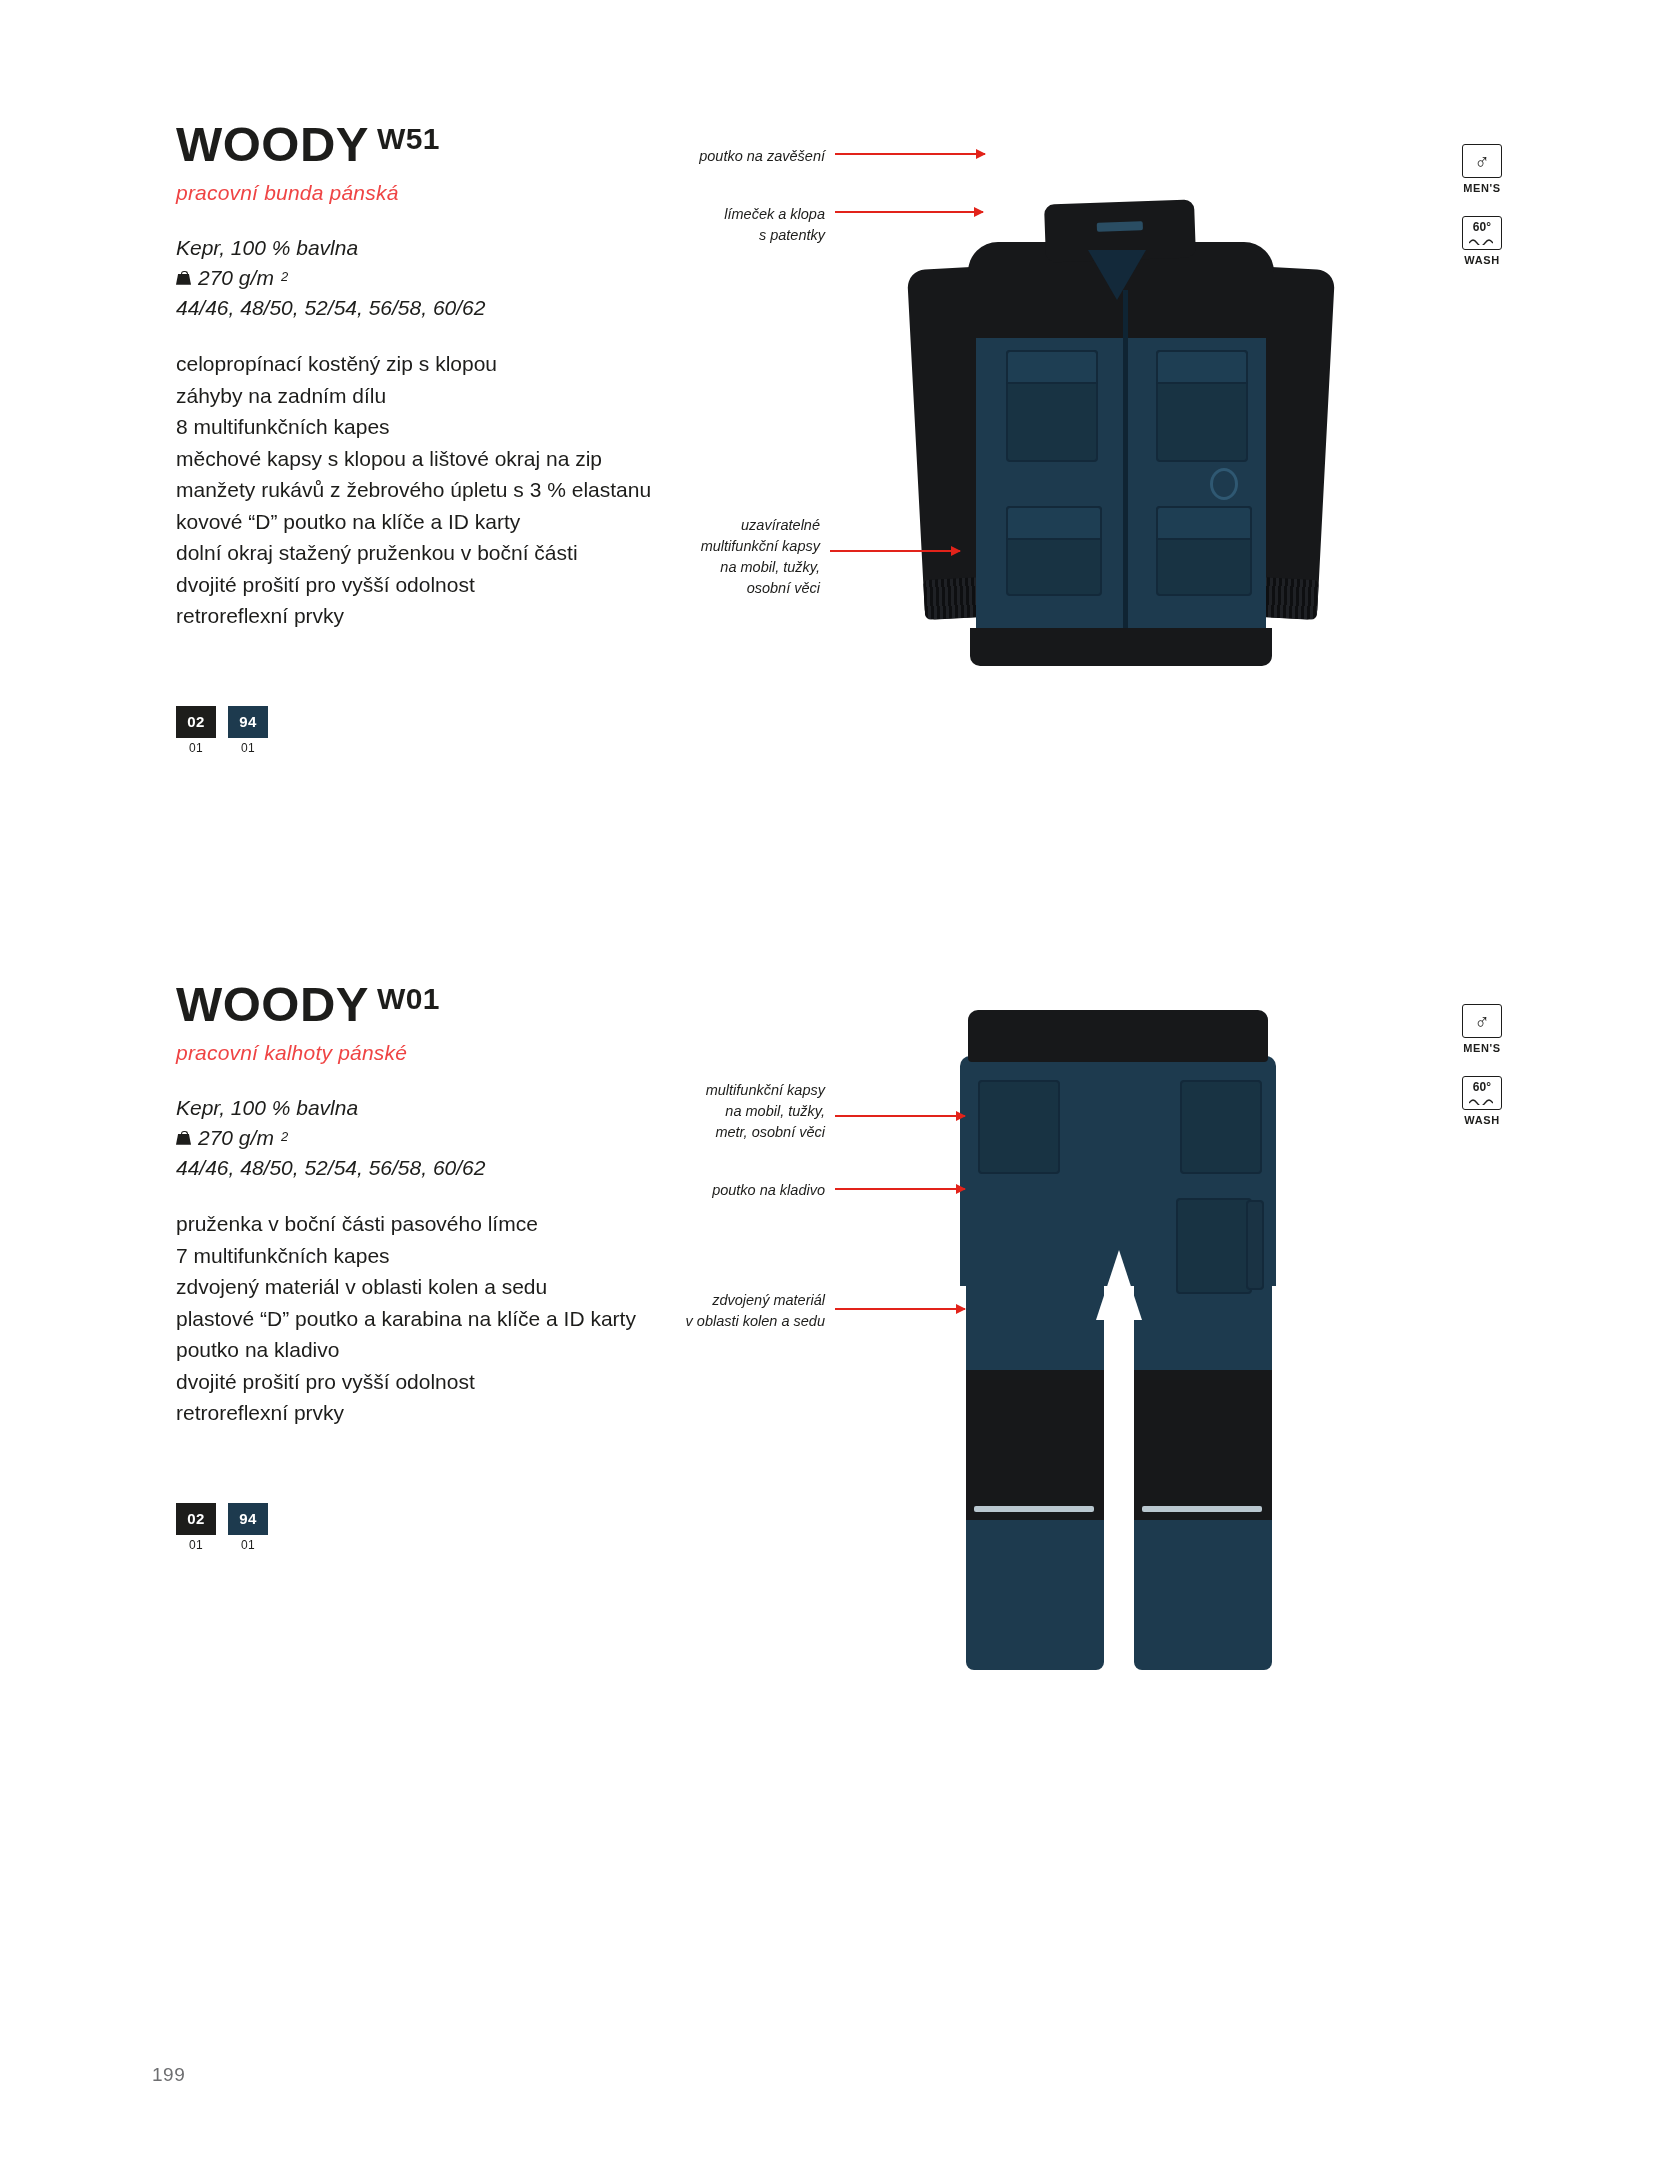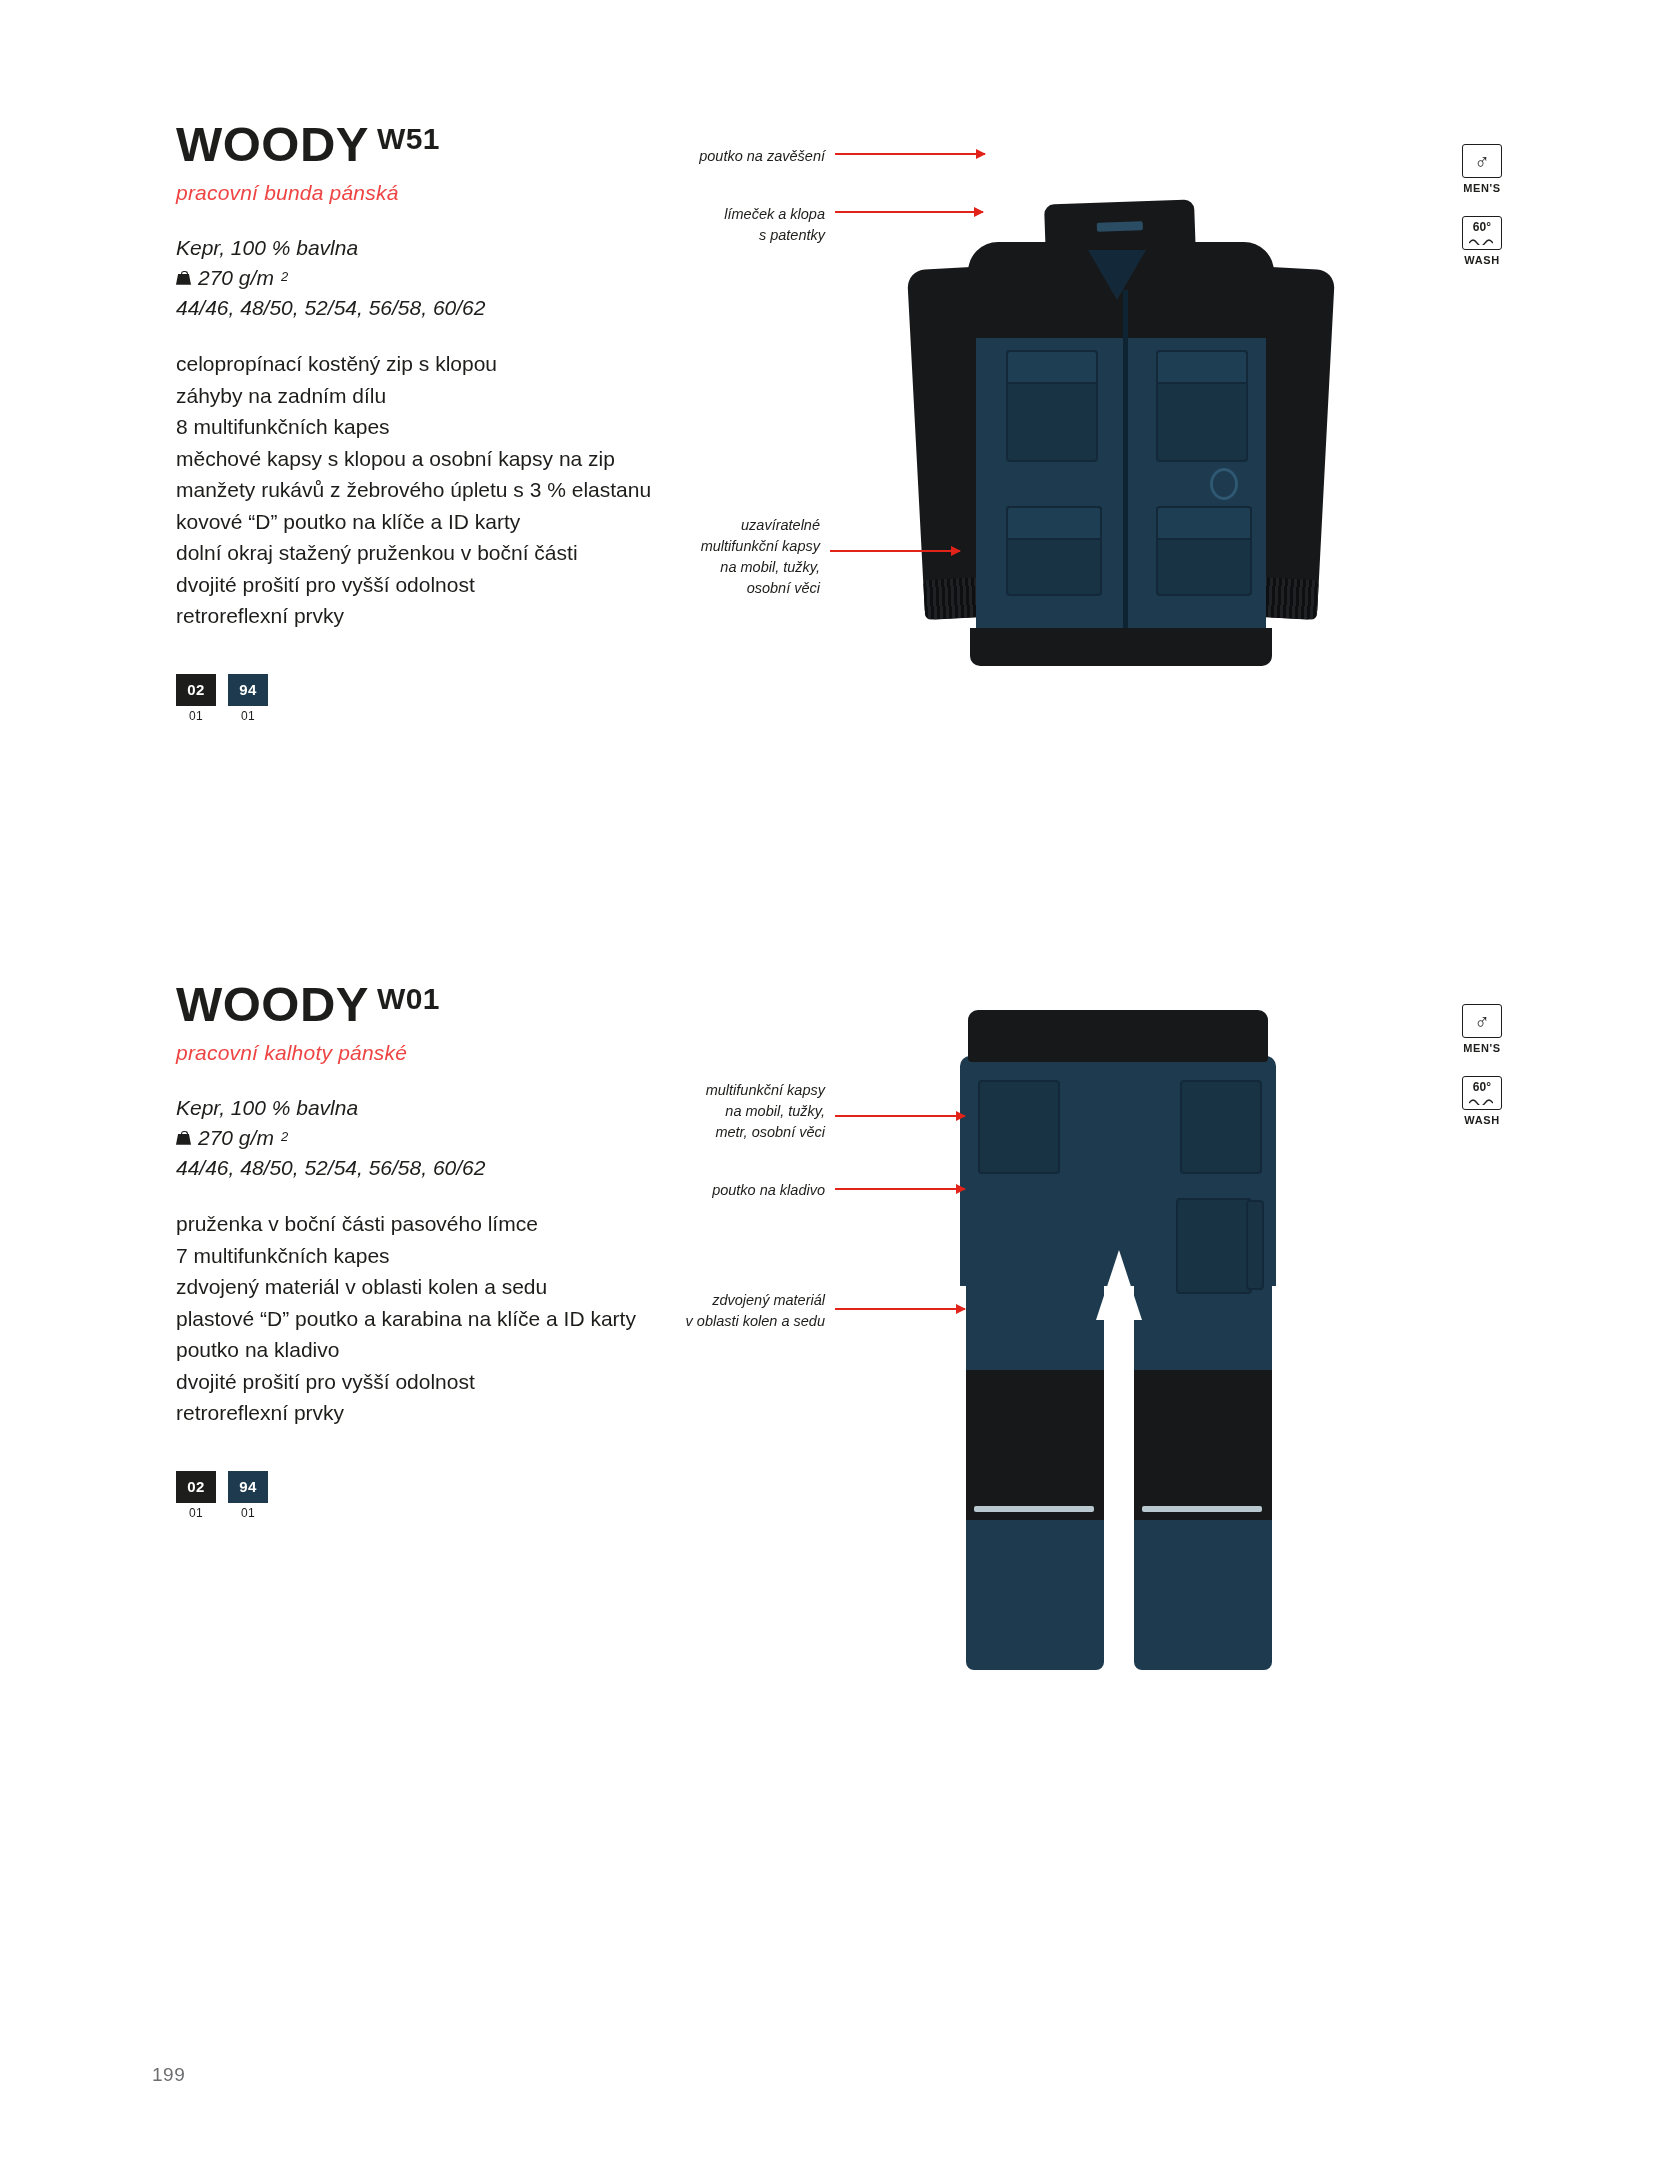"měchové kapsy s klopou a" div { text: osobní kapsy -> lištové okraj }
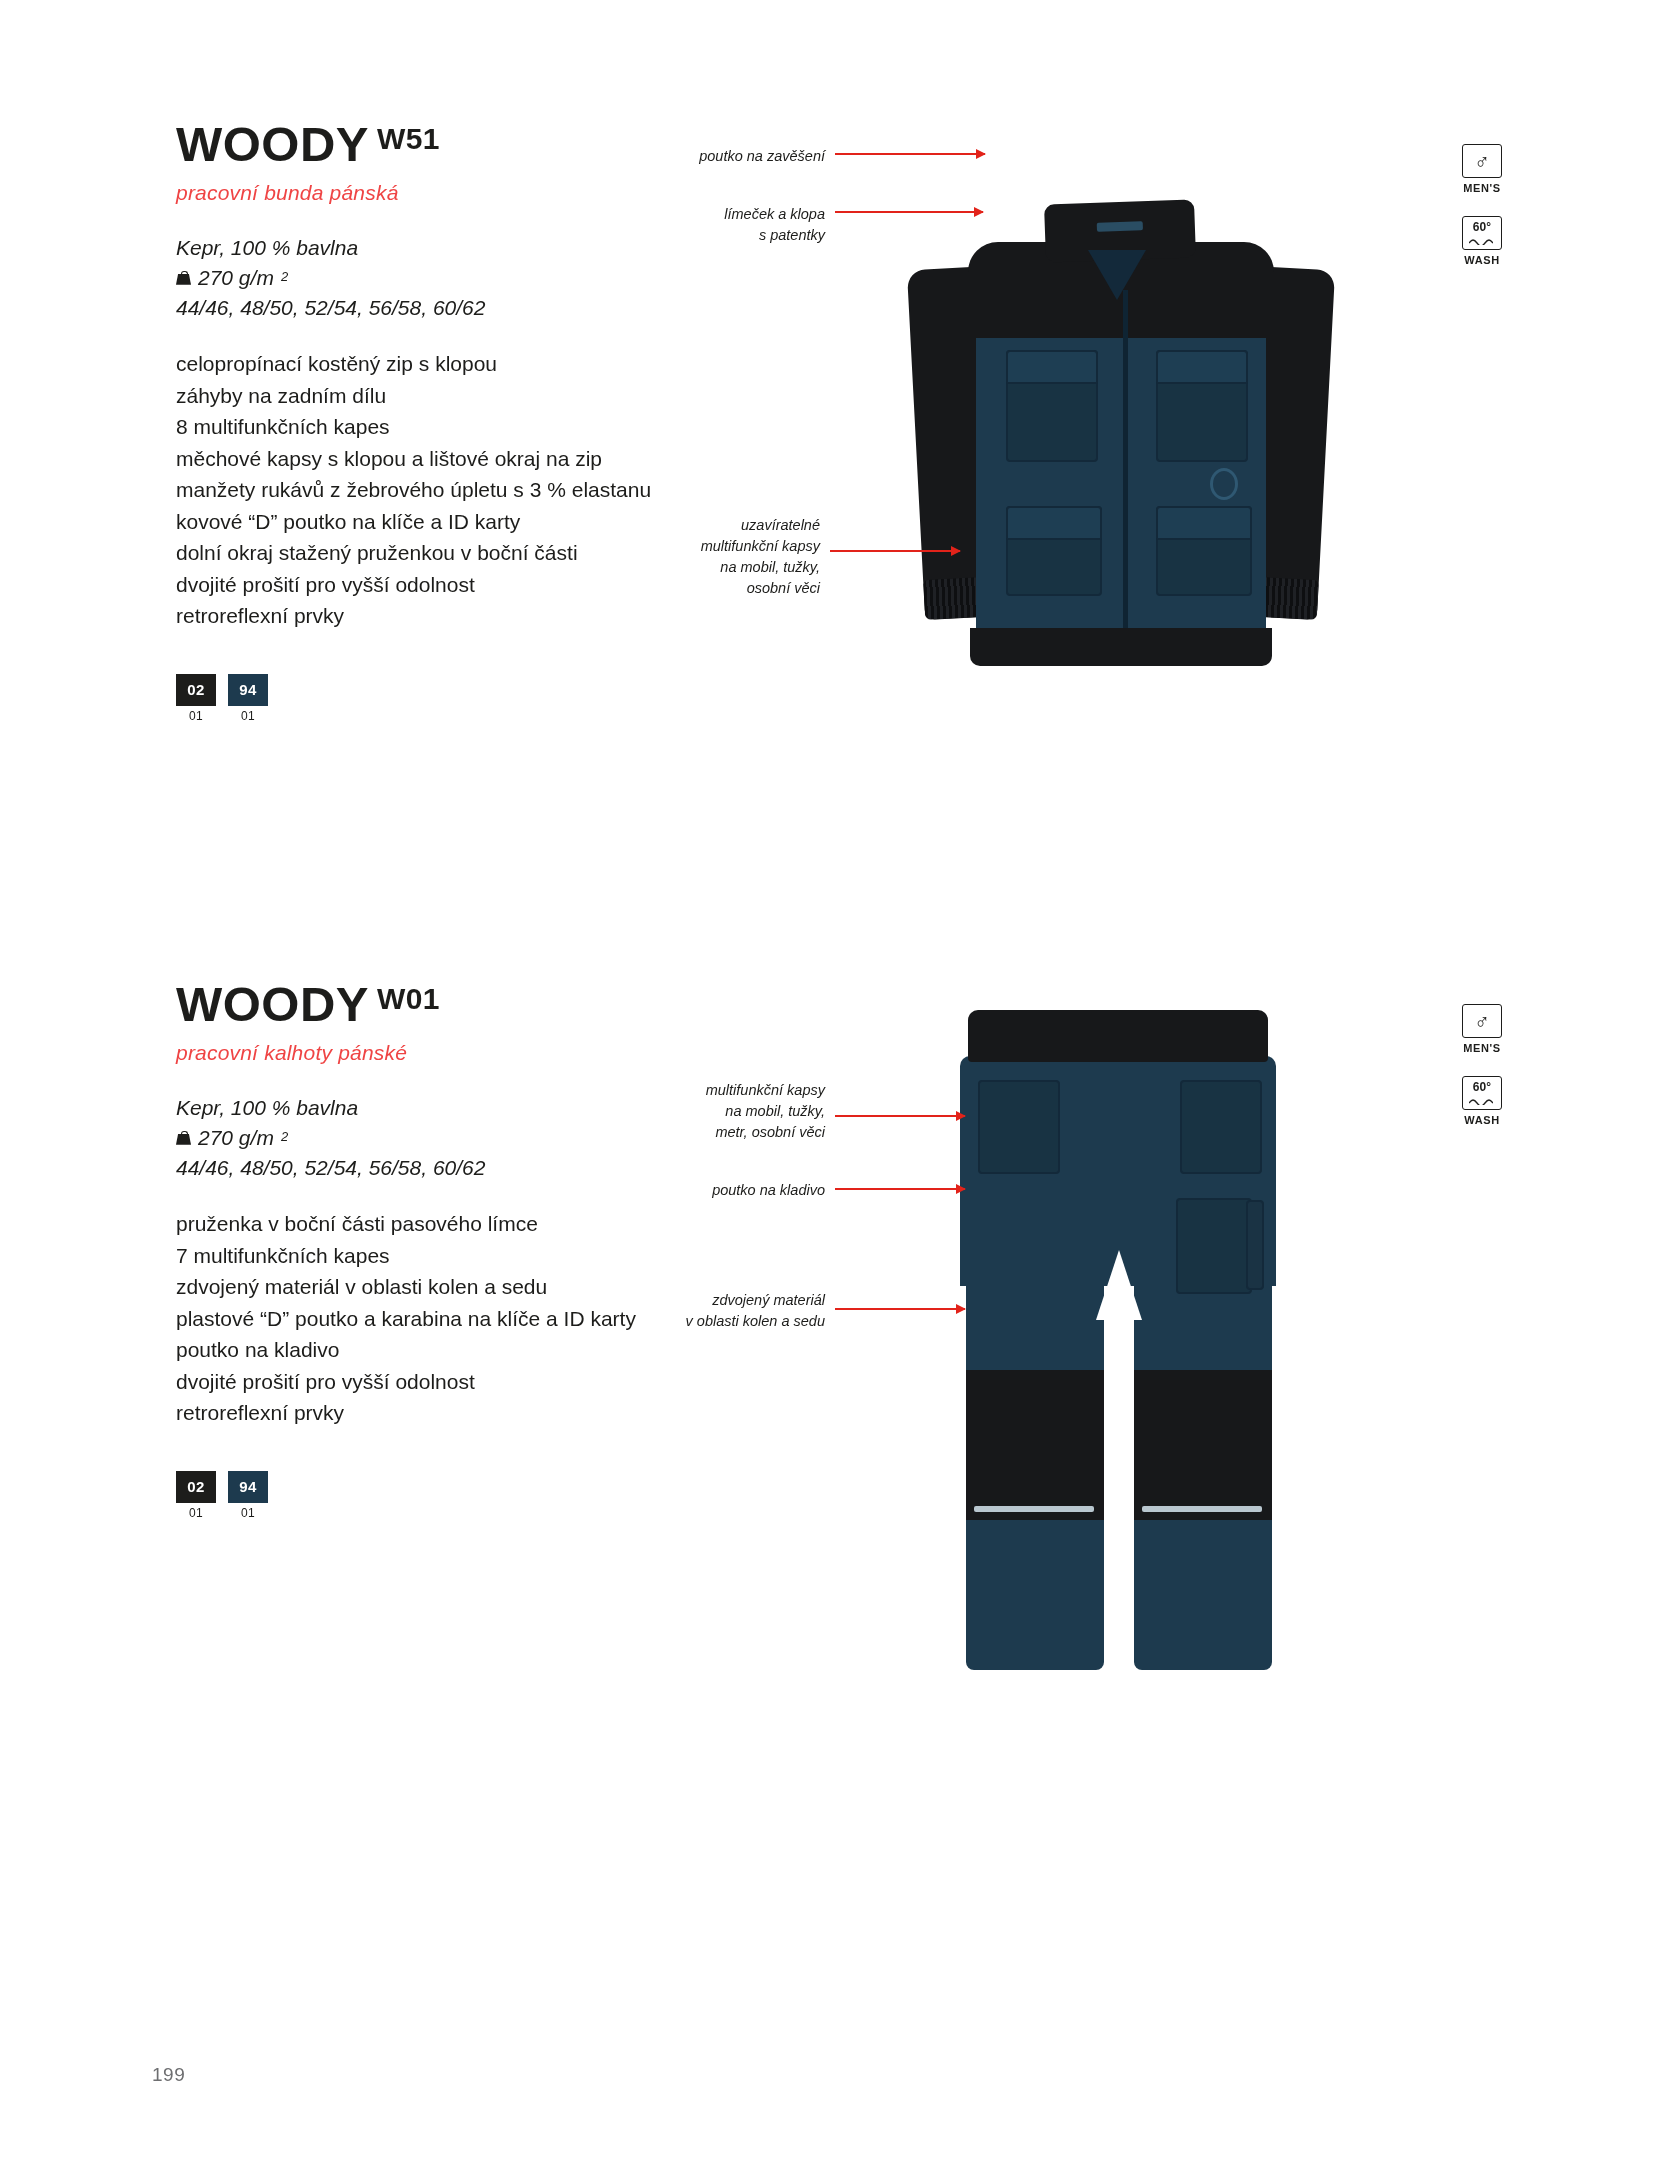"02" .swatch { margin-top: none -> 32px }
